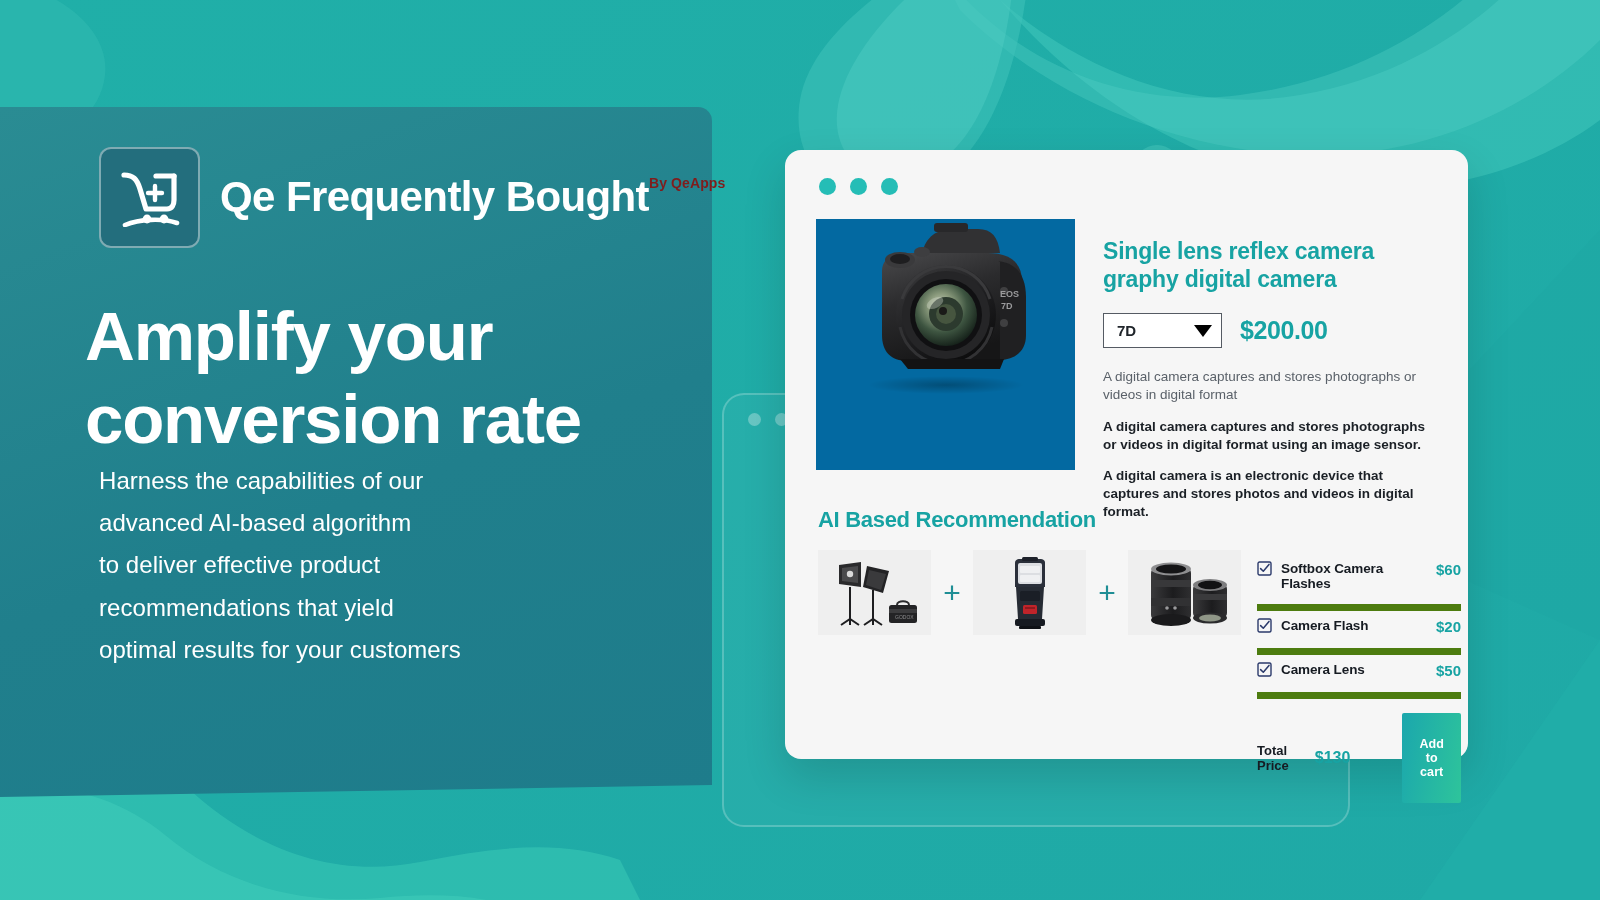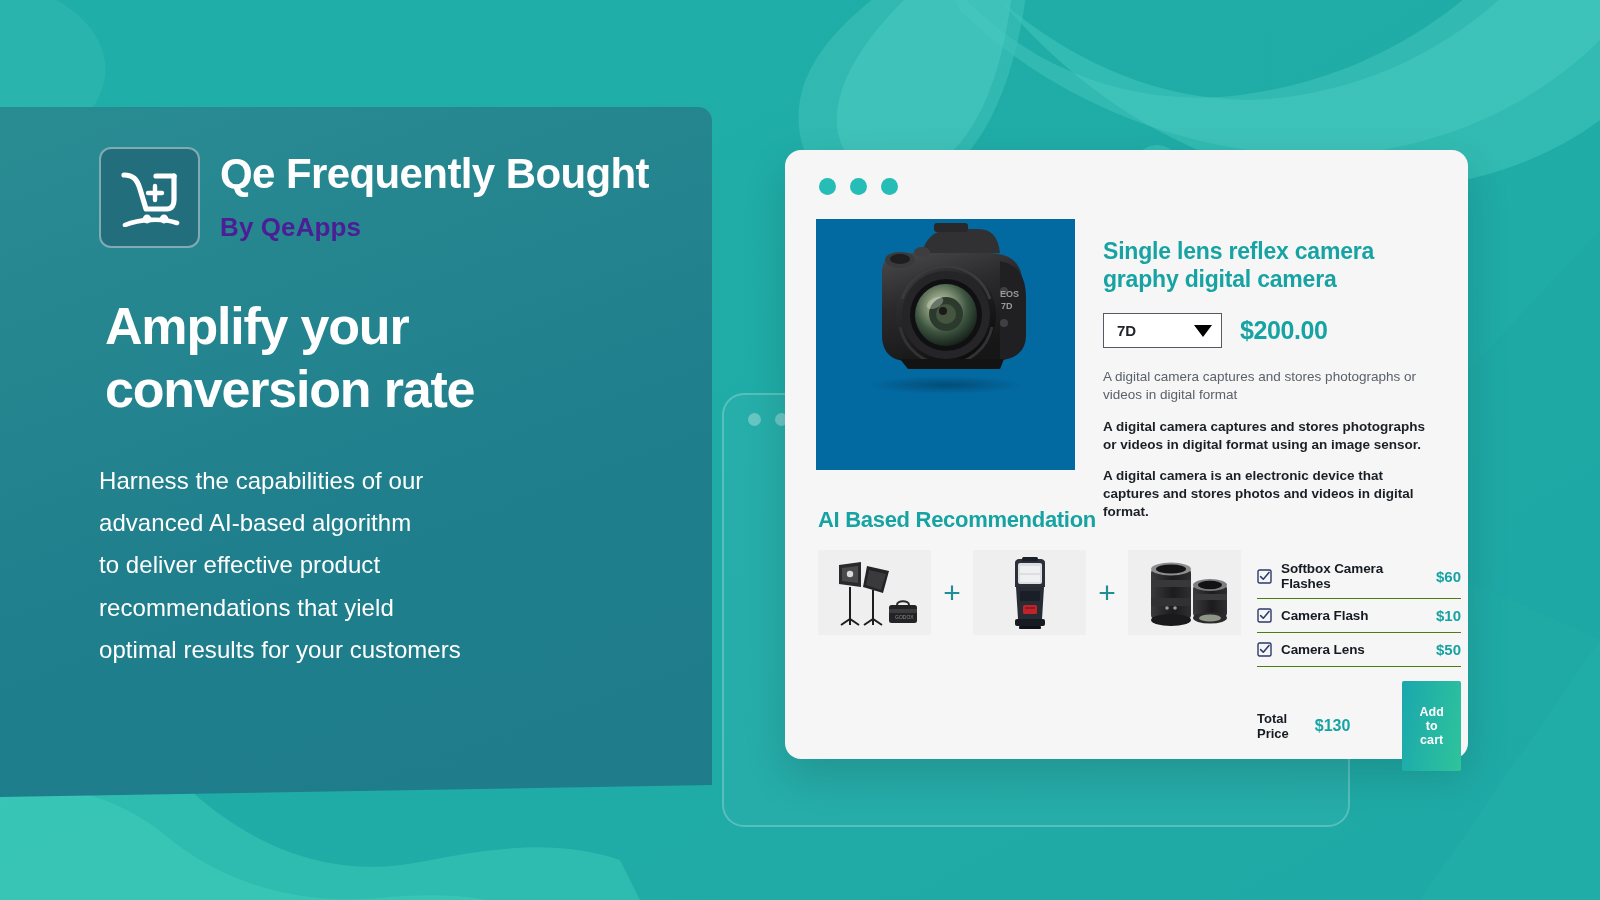"Qe Frequently Bought" .brand-text { flex-direction: column -> none }
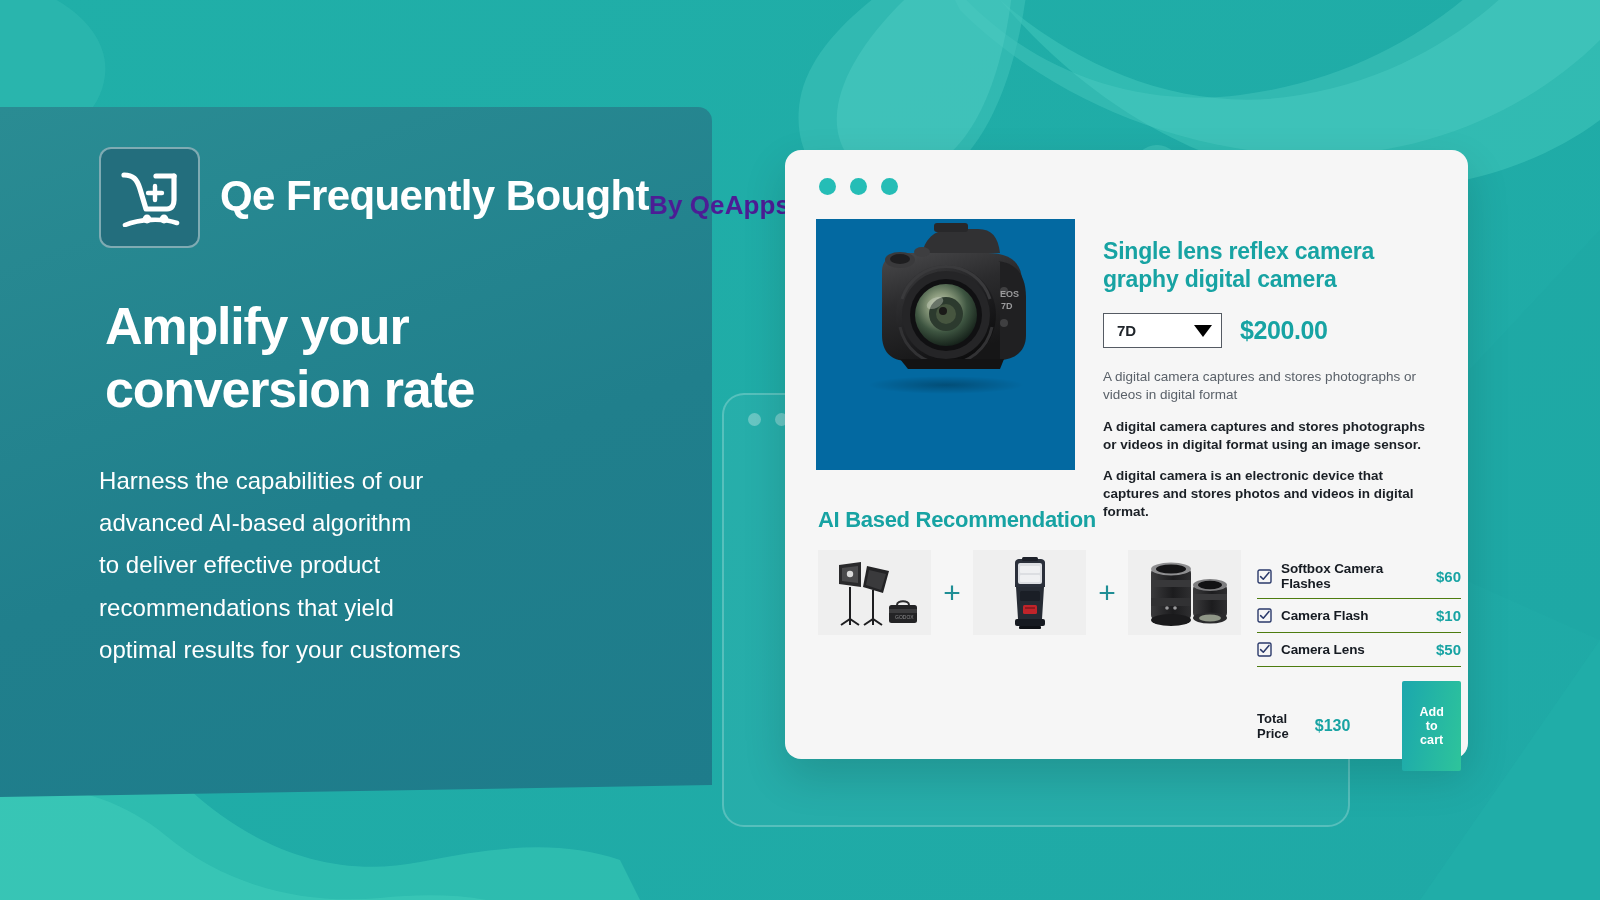"By QeApps" .brand-sub { color: #4c1d95 -> #7f1d1d; font-size: 26px -> 14px; margin-top: 16px -> none }
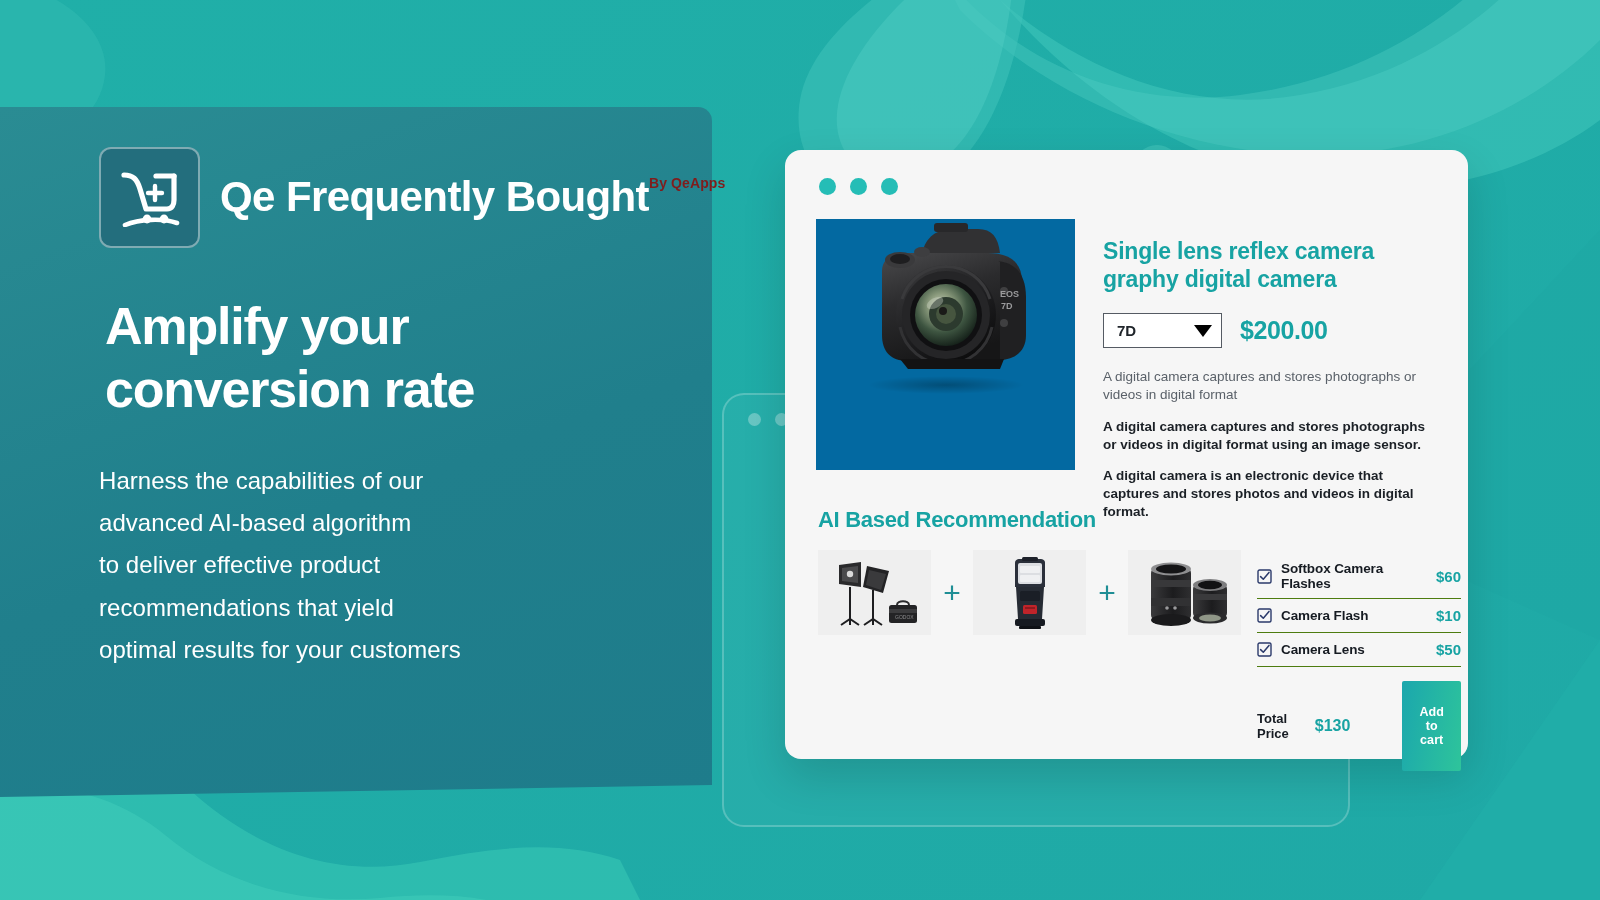"Amplify your" .headline { font-size: 52px -> 69px; left: 105px -> 85px }
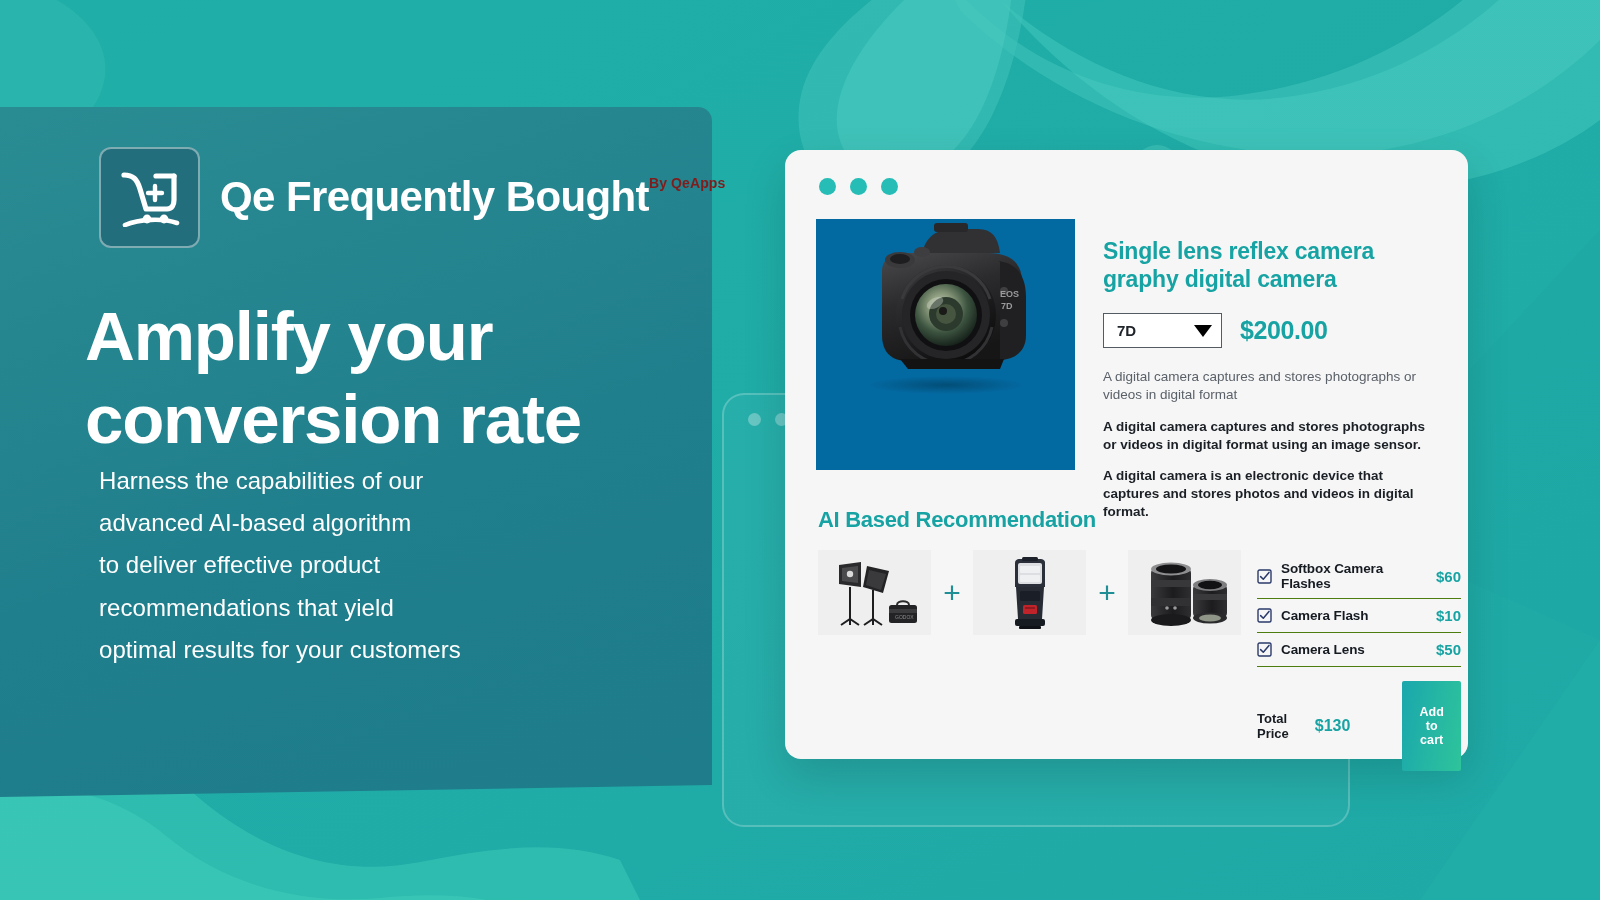"Softbox Camera Flashes" .rec-row { align-items: center -> flex-start; border-bottom: 1px solid #4d7c0f -> 7px solid #4d7c0f; padding: 7px 0 7px 0 -> 7px 0 13px 0 }
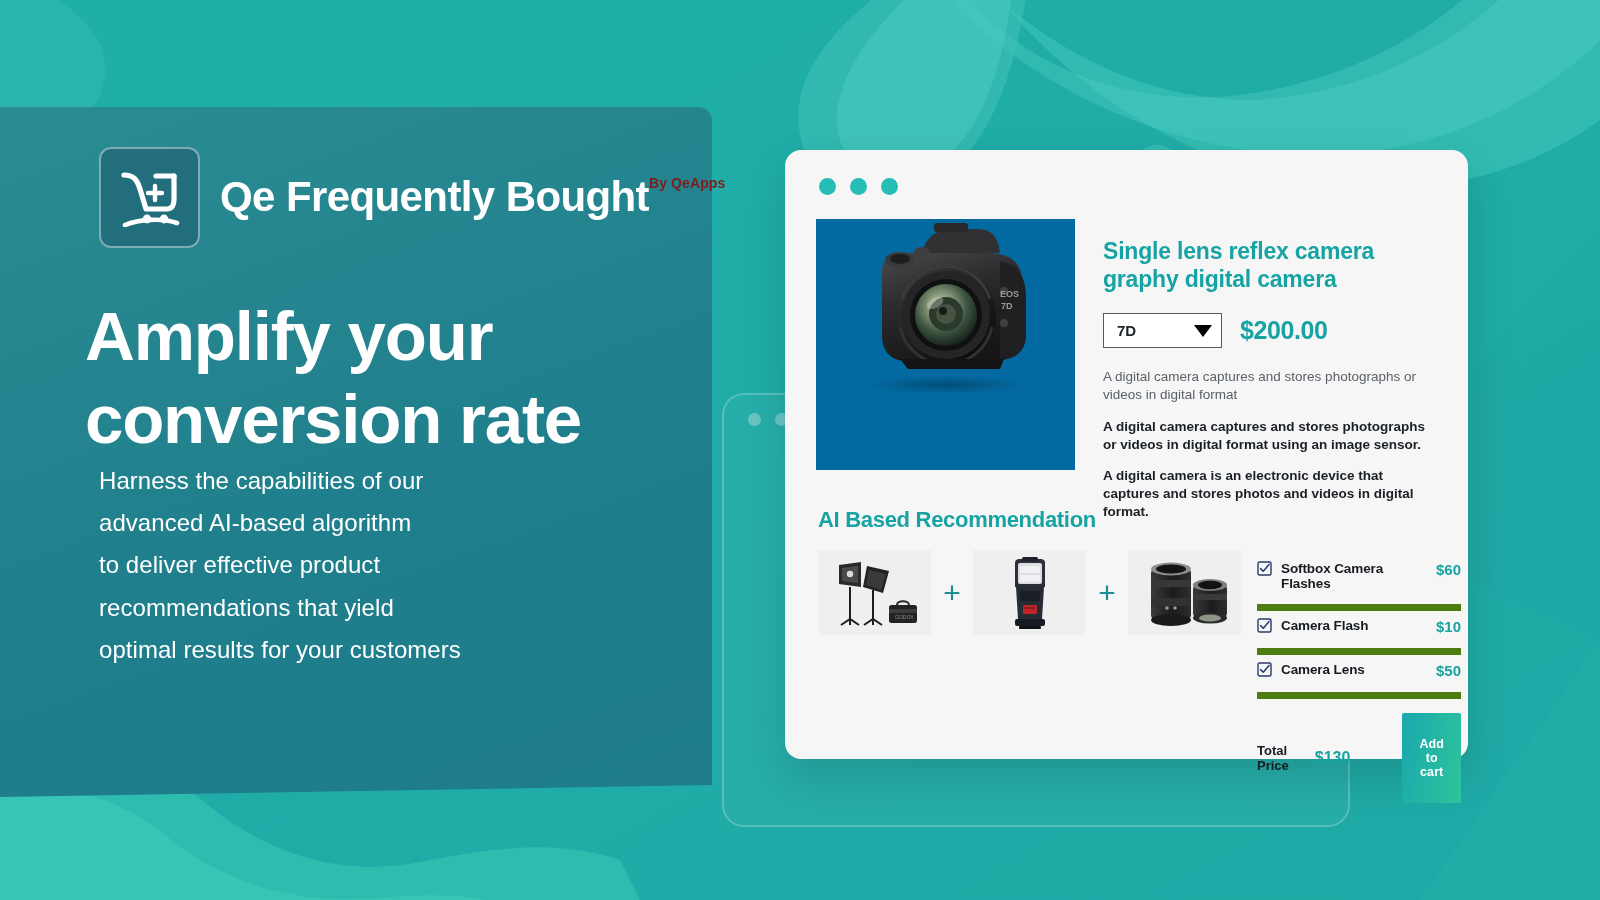"$10" span.rec-price { text: $10 -> $20 }
